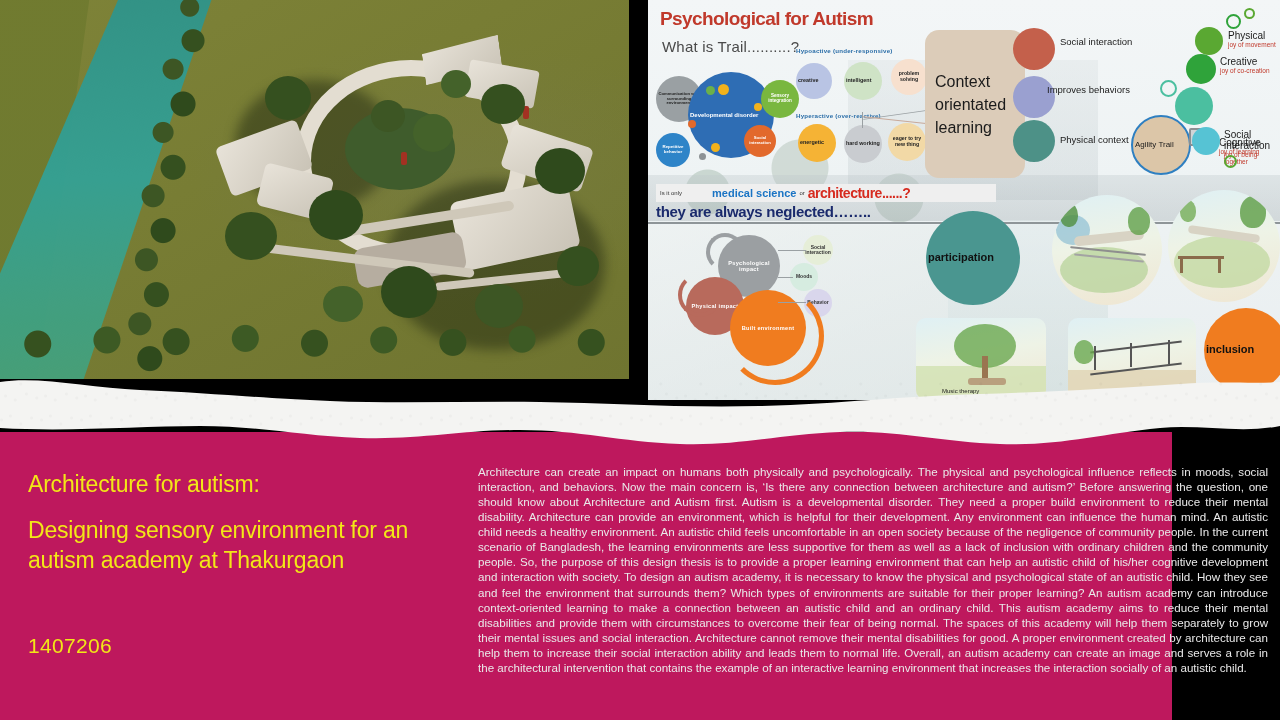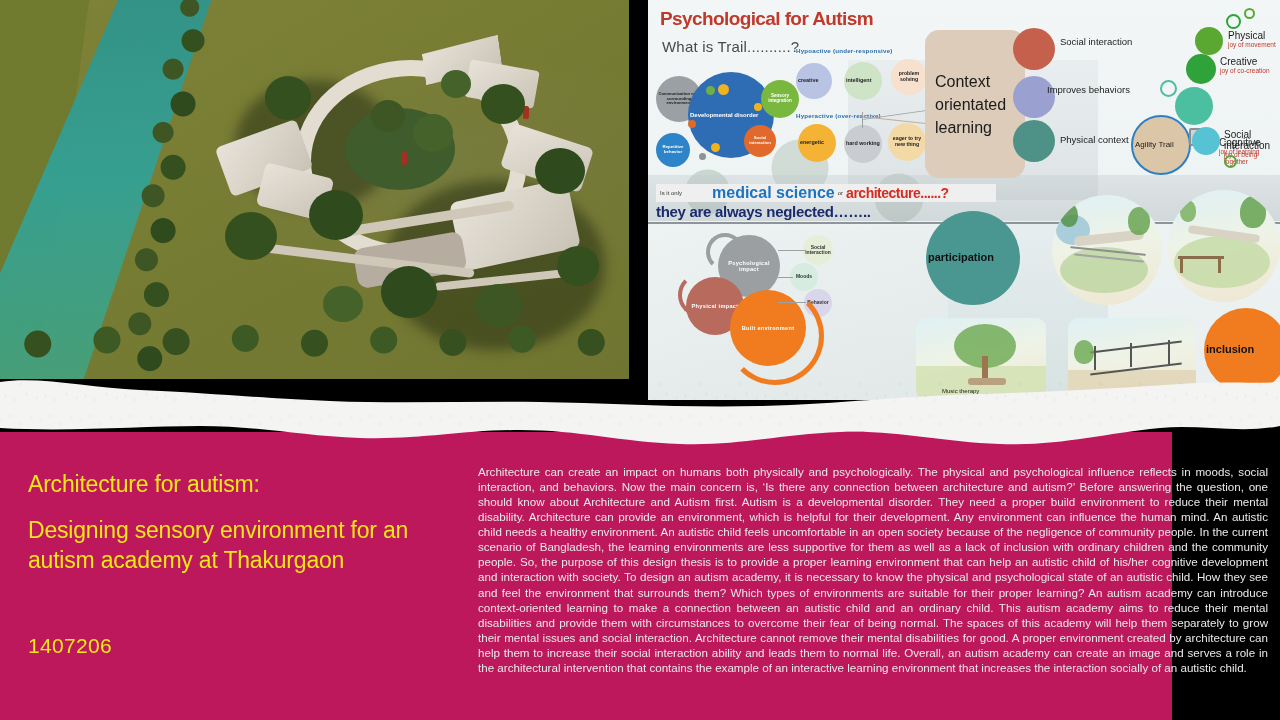"medical science" .r2 { font-size: 16px -> 11px }
